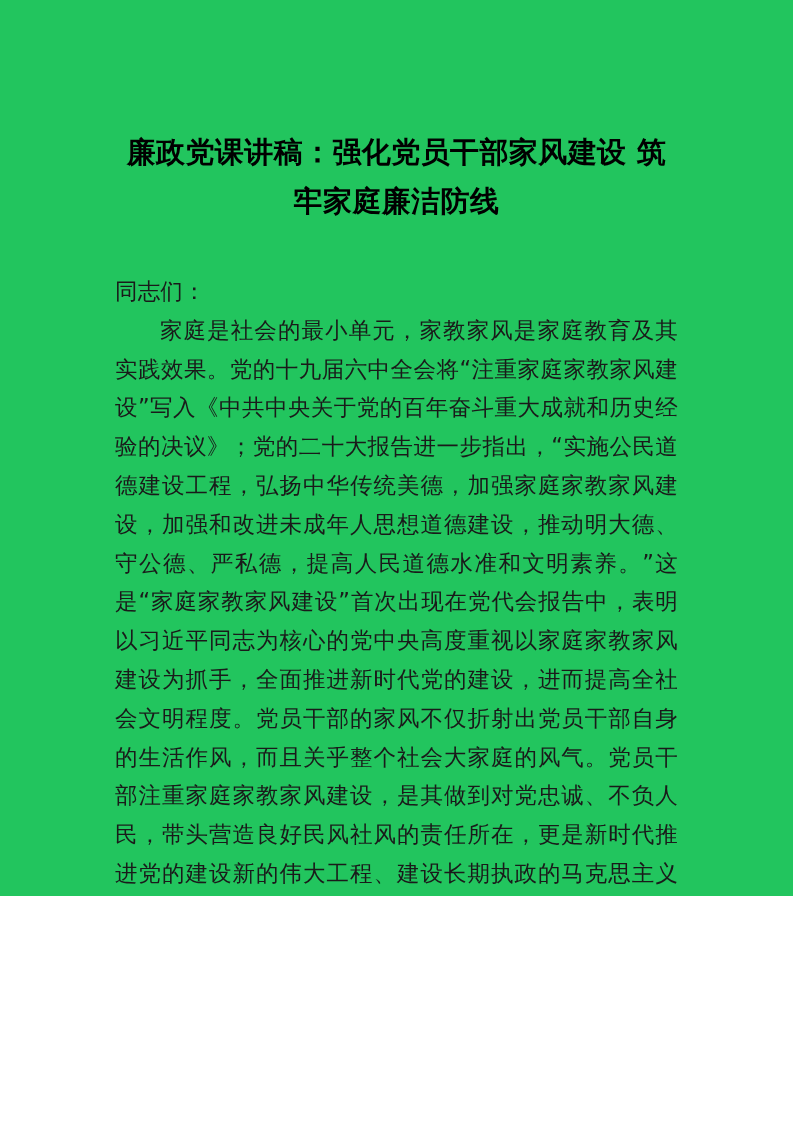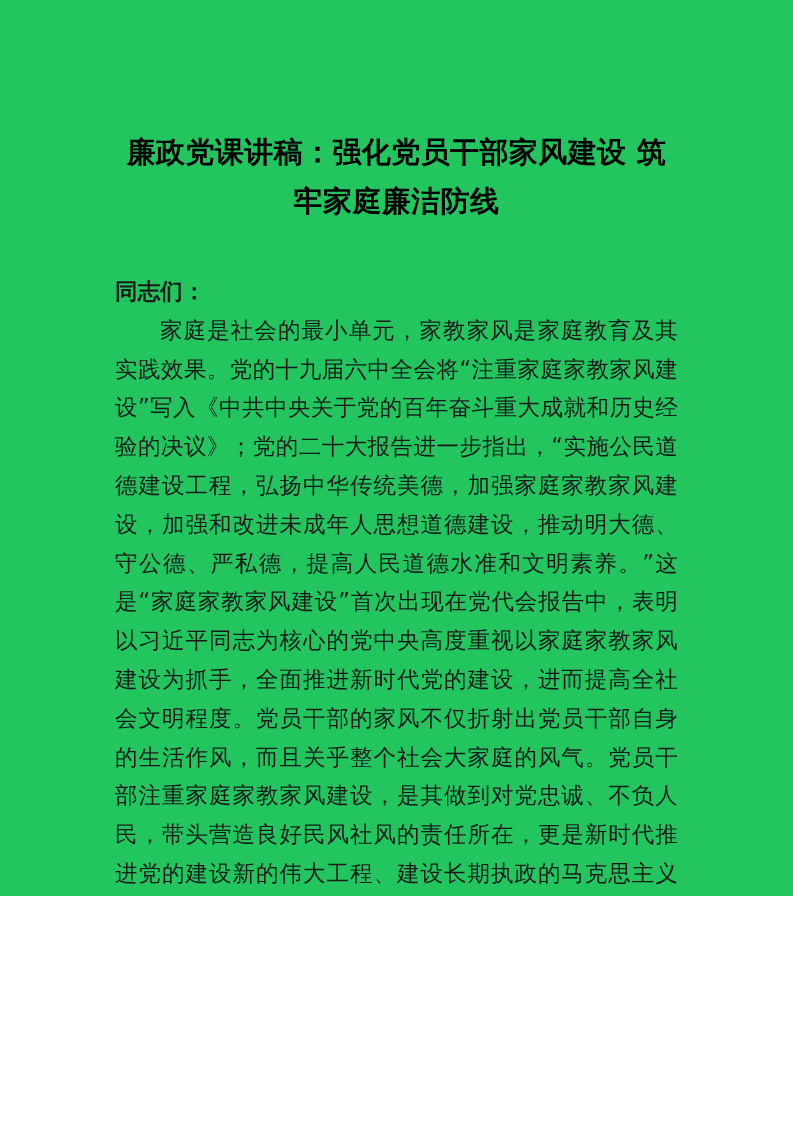"同志们：" .para.salutation { font-weight: bold -> none }
